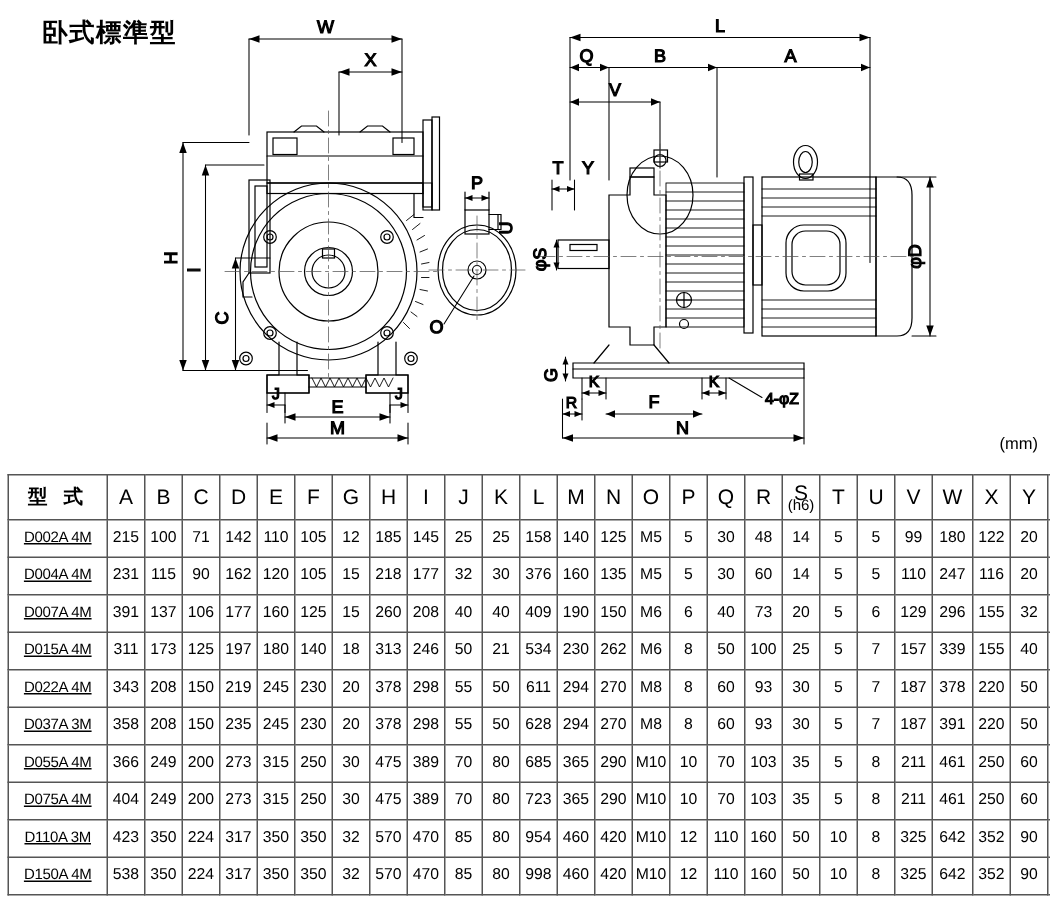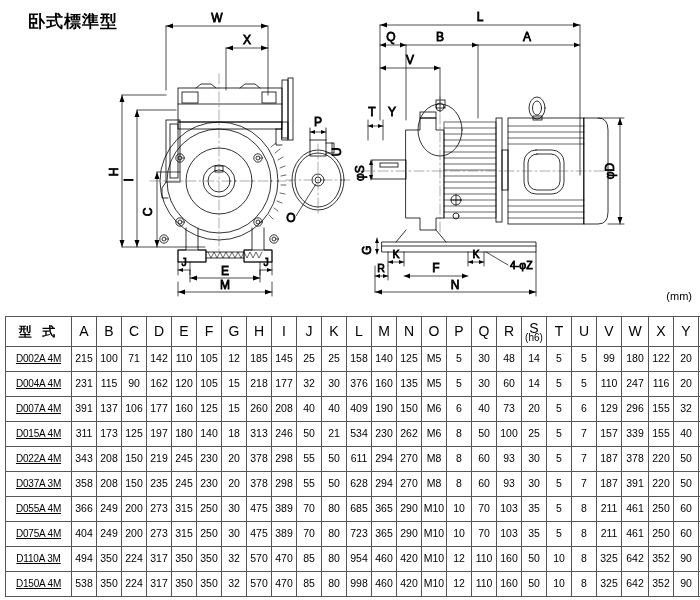"494" td { text: 494 -> 423 }
